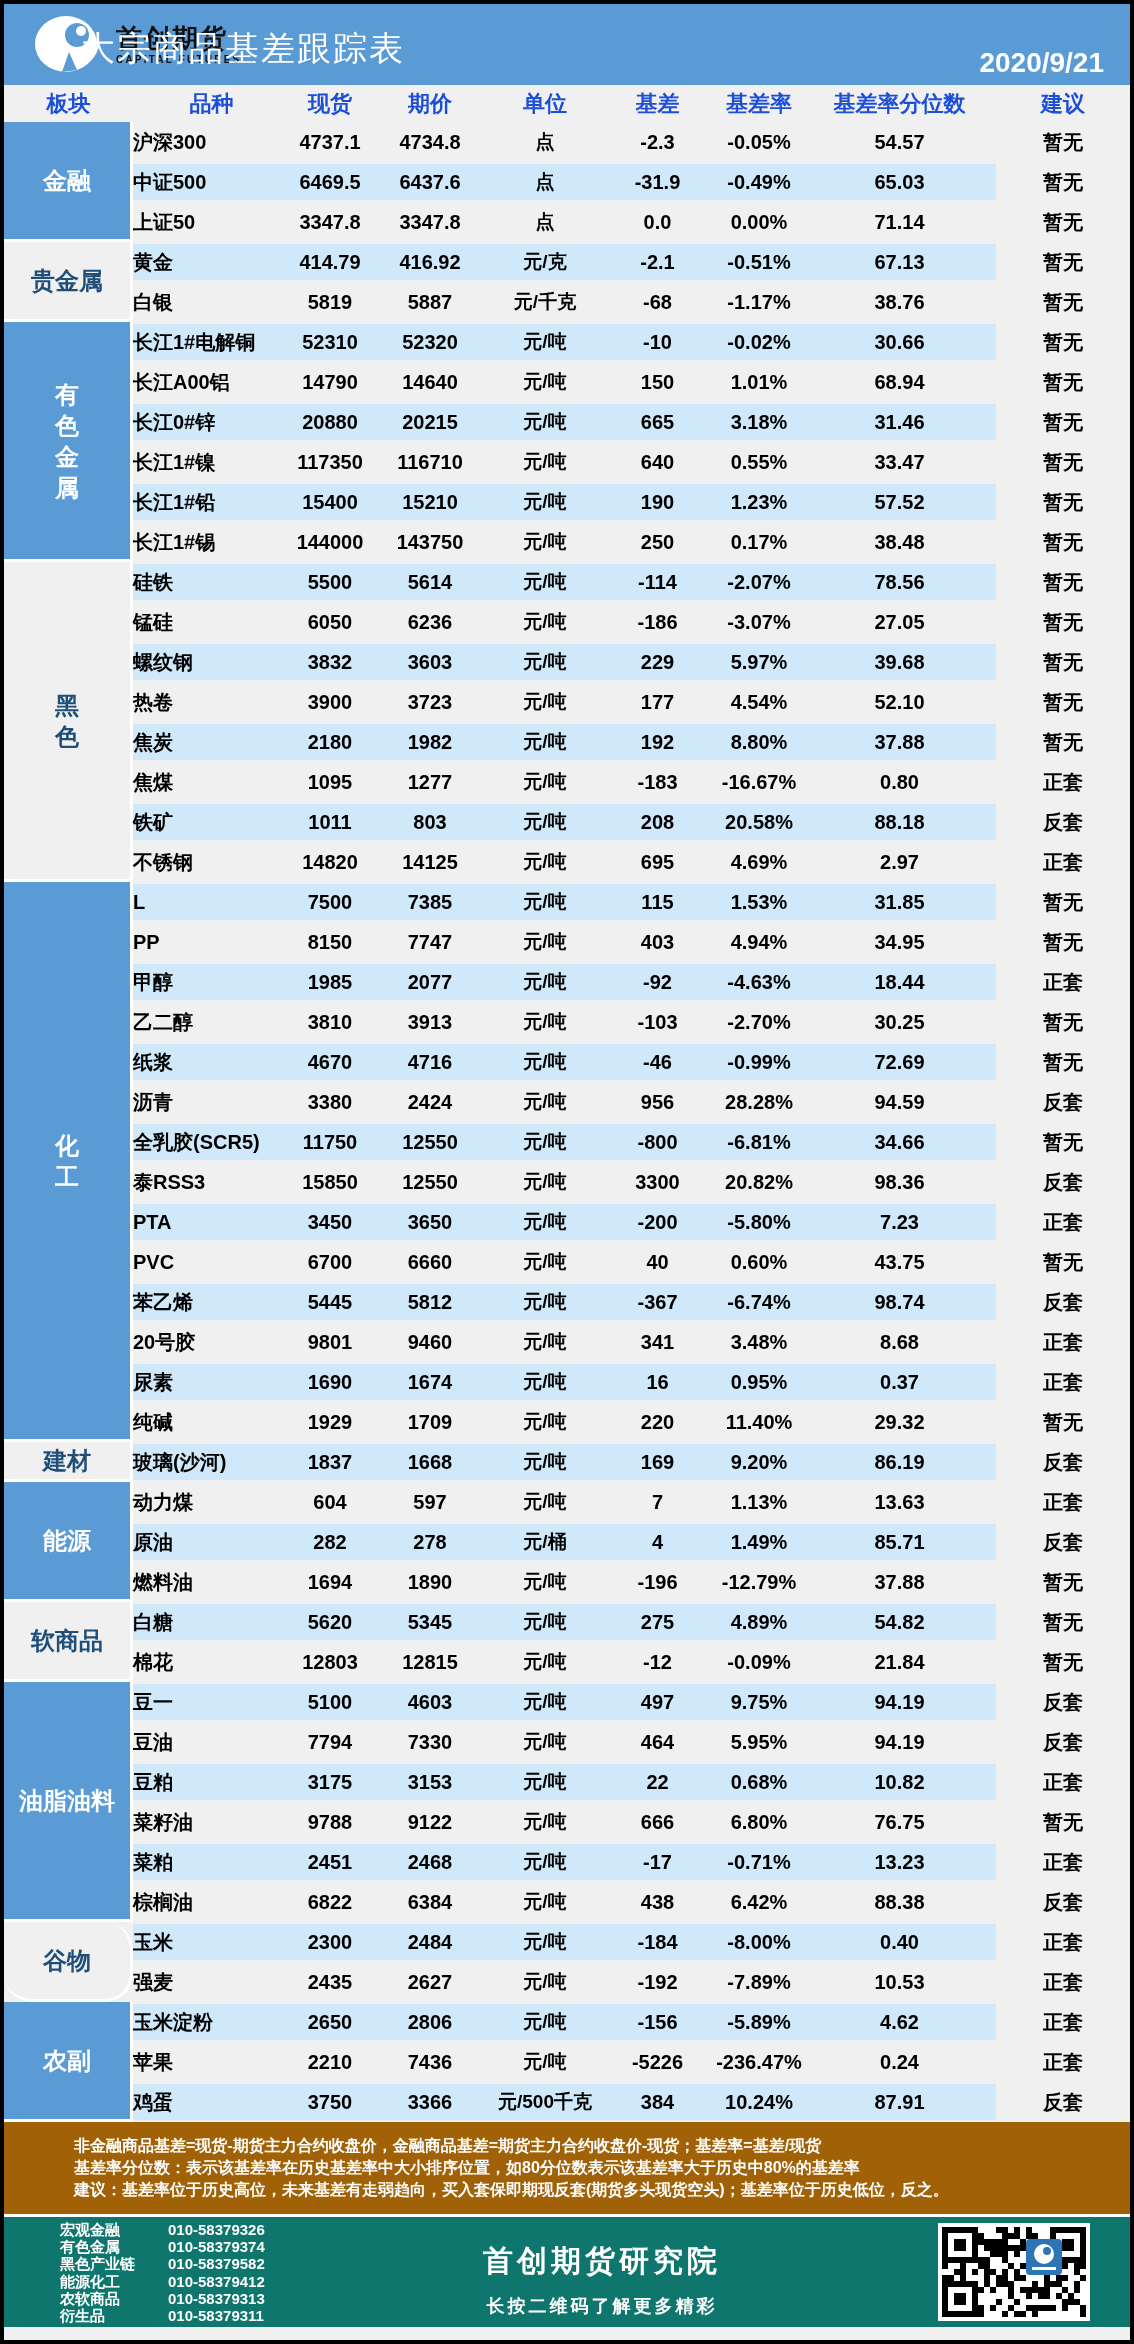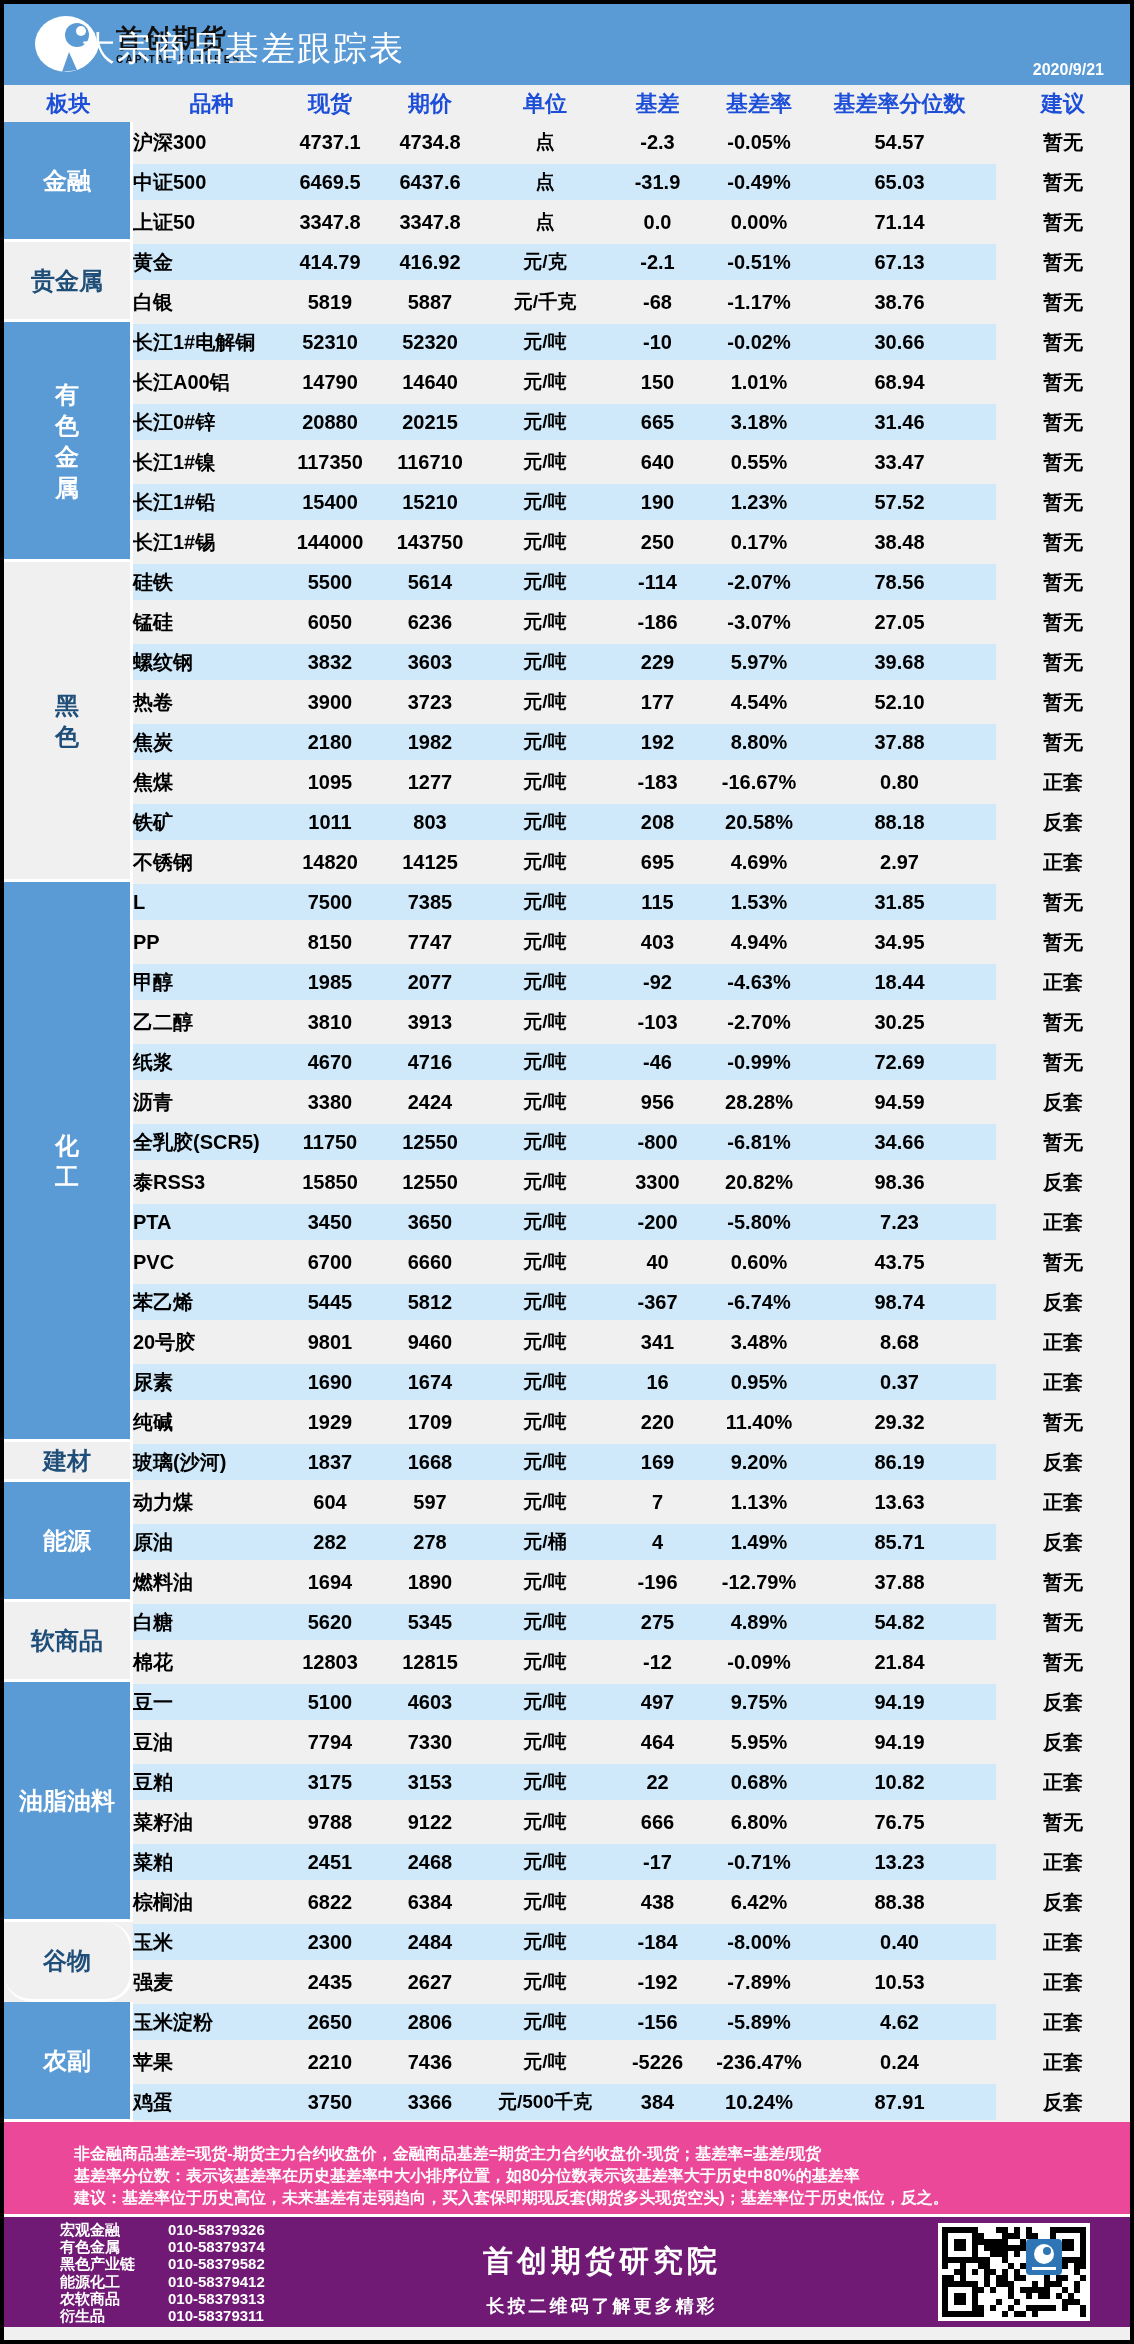"2020/9/21" .report-date { font-size: 16px -> 28px }
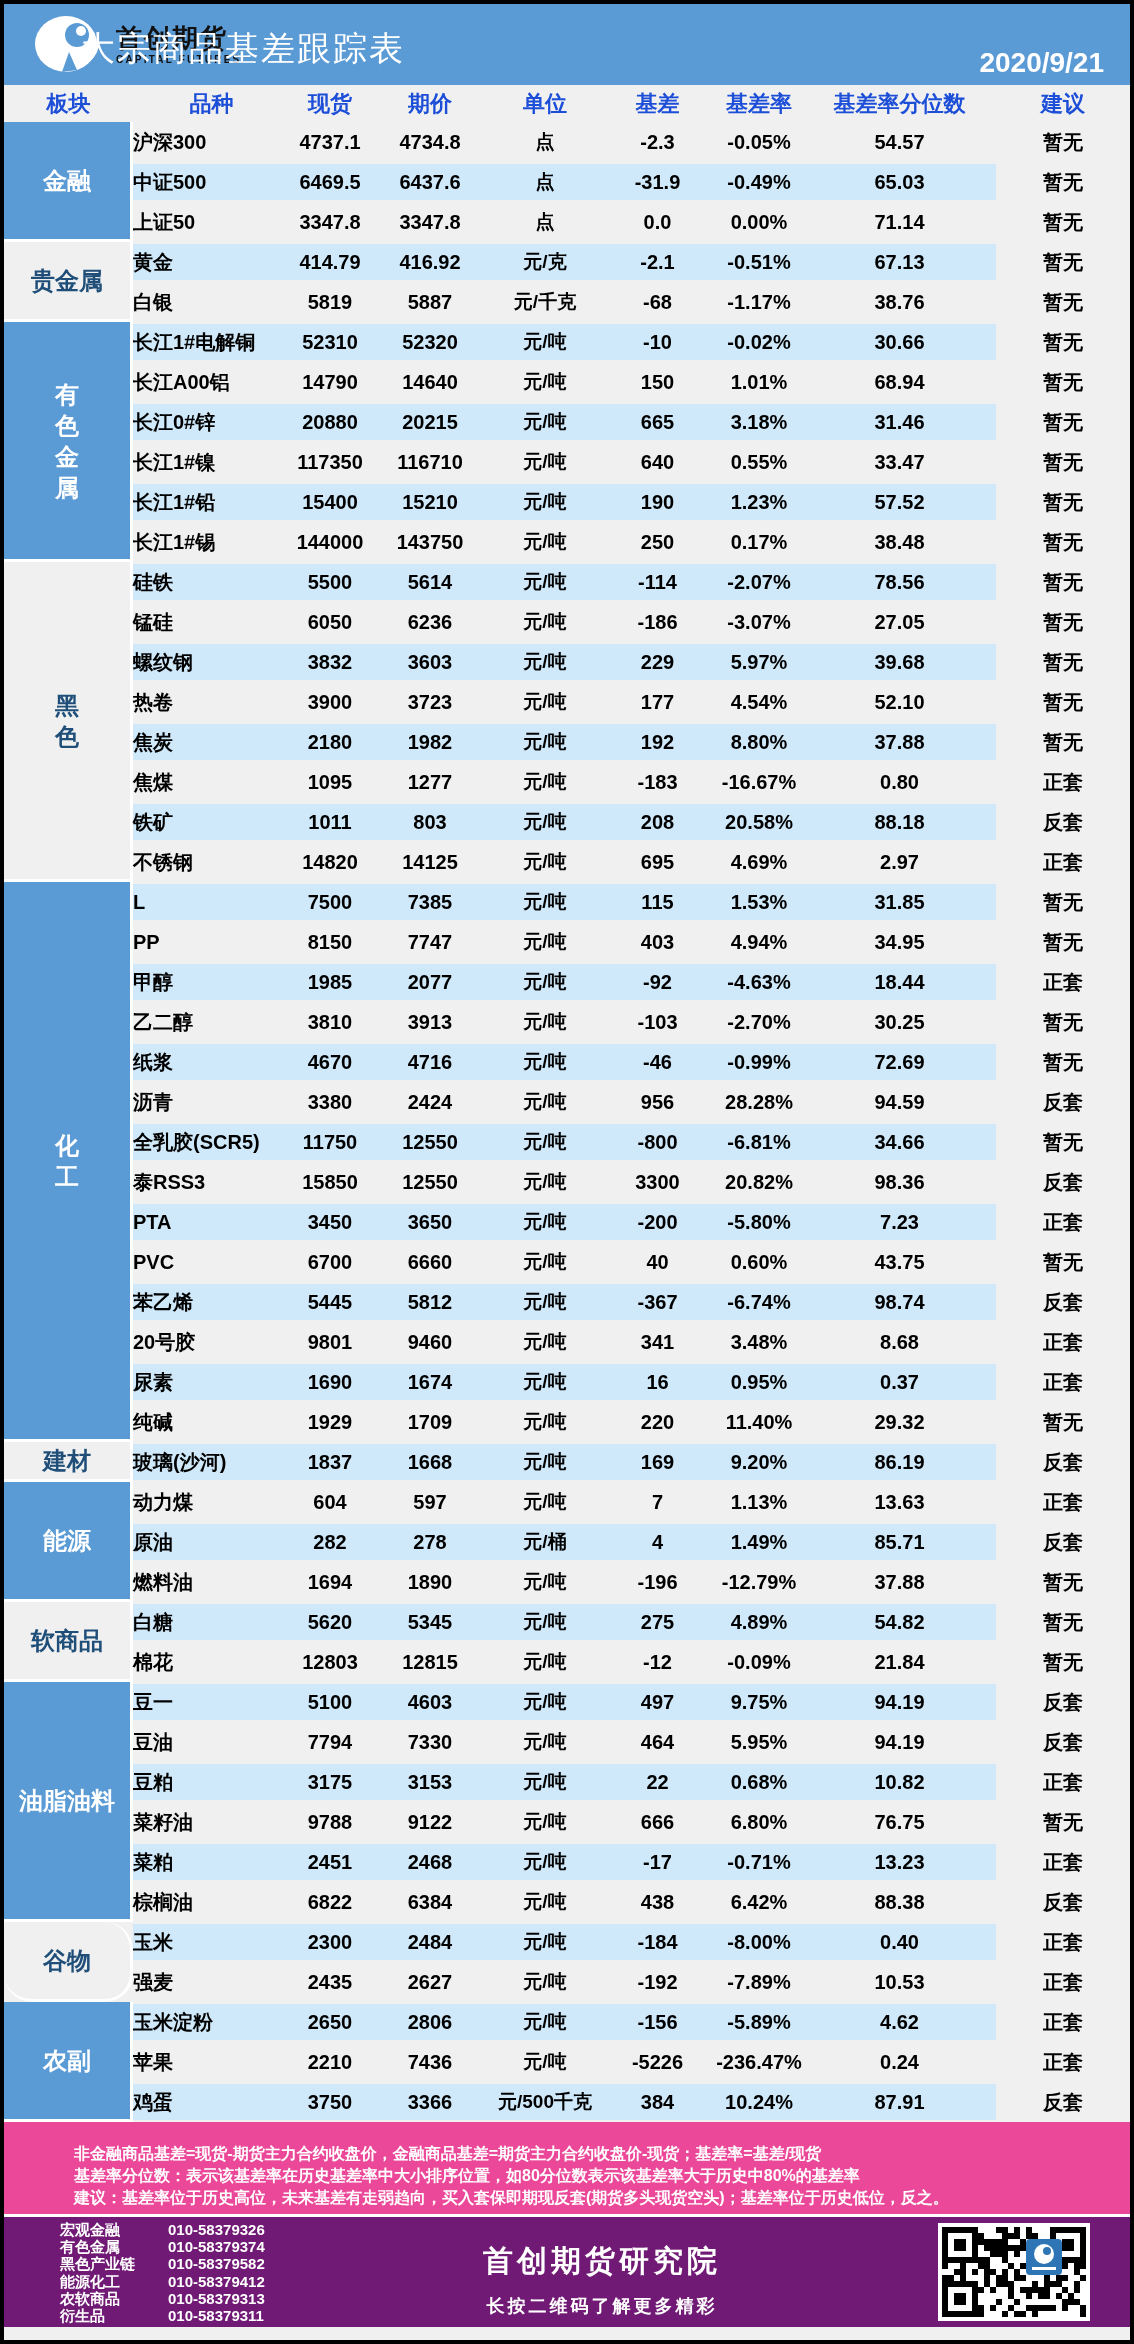"非金融商品基差=现货-期货主力合约收盘价，金融商品基差=期货主力合约收盘价-现货" .notes { background: #ec4899 -> #a16207; padding: 21px 20px 0 70px -> 13px 20px 0 70px }
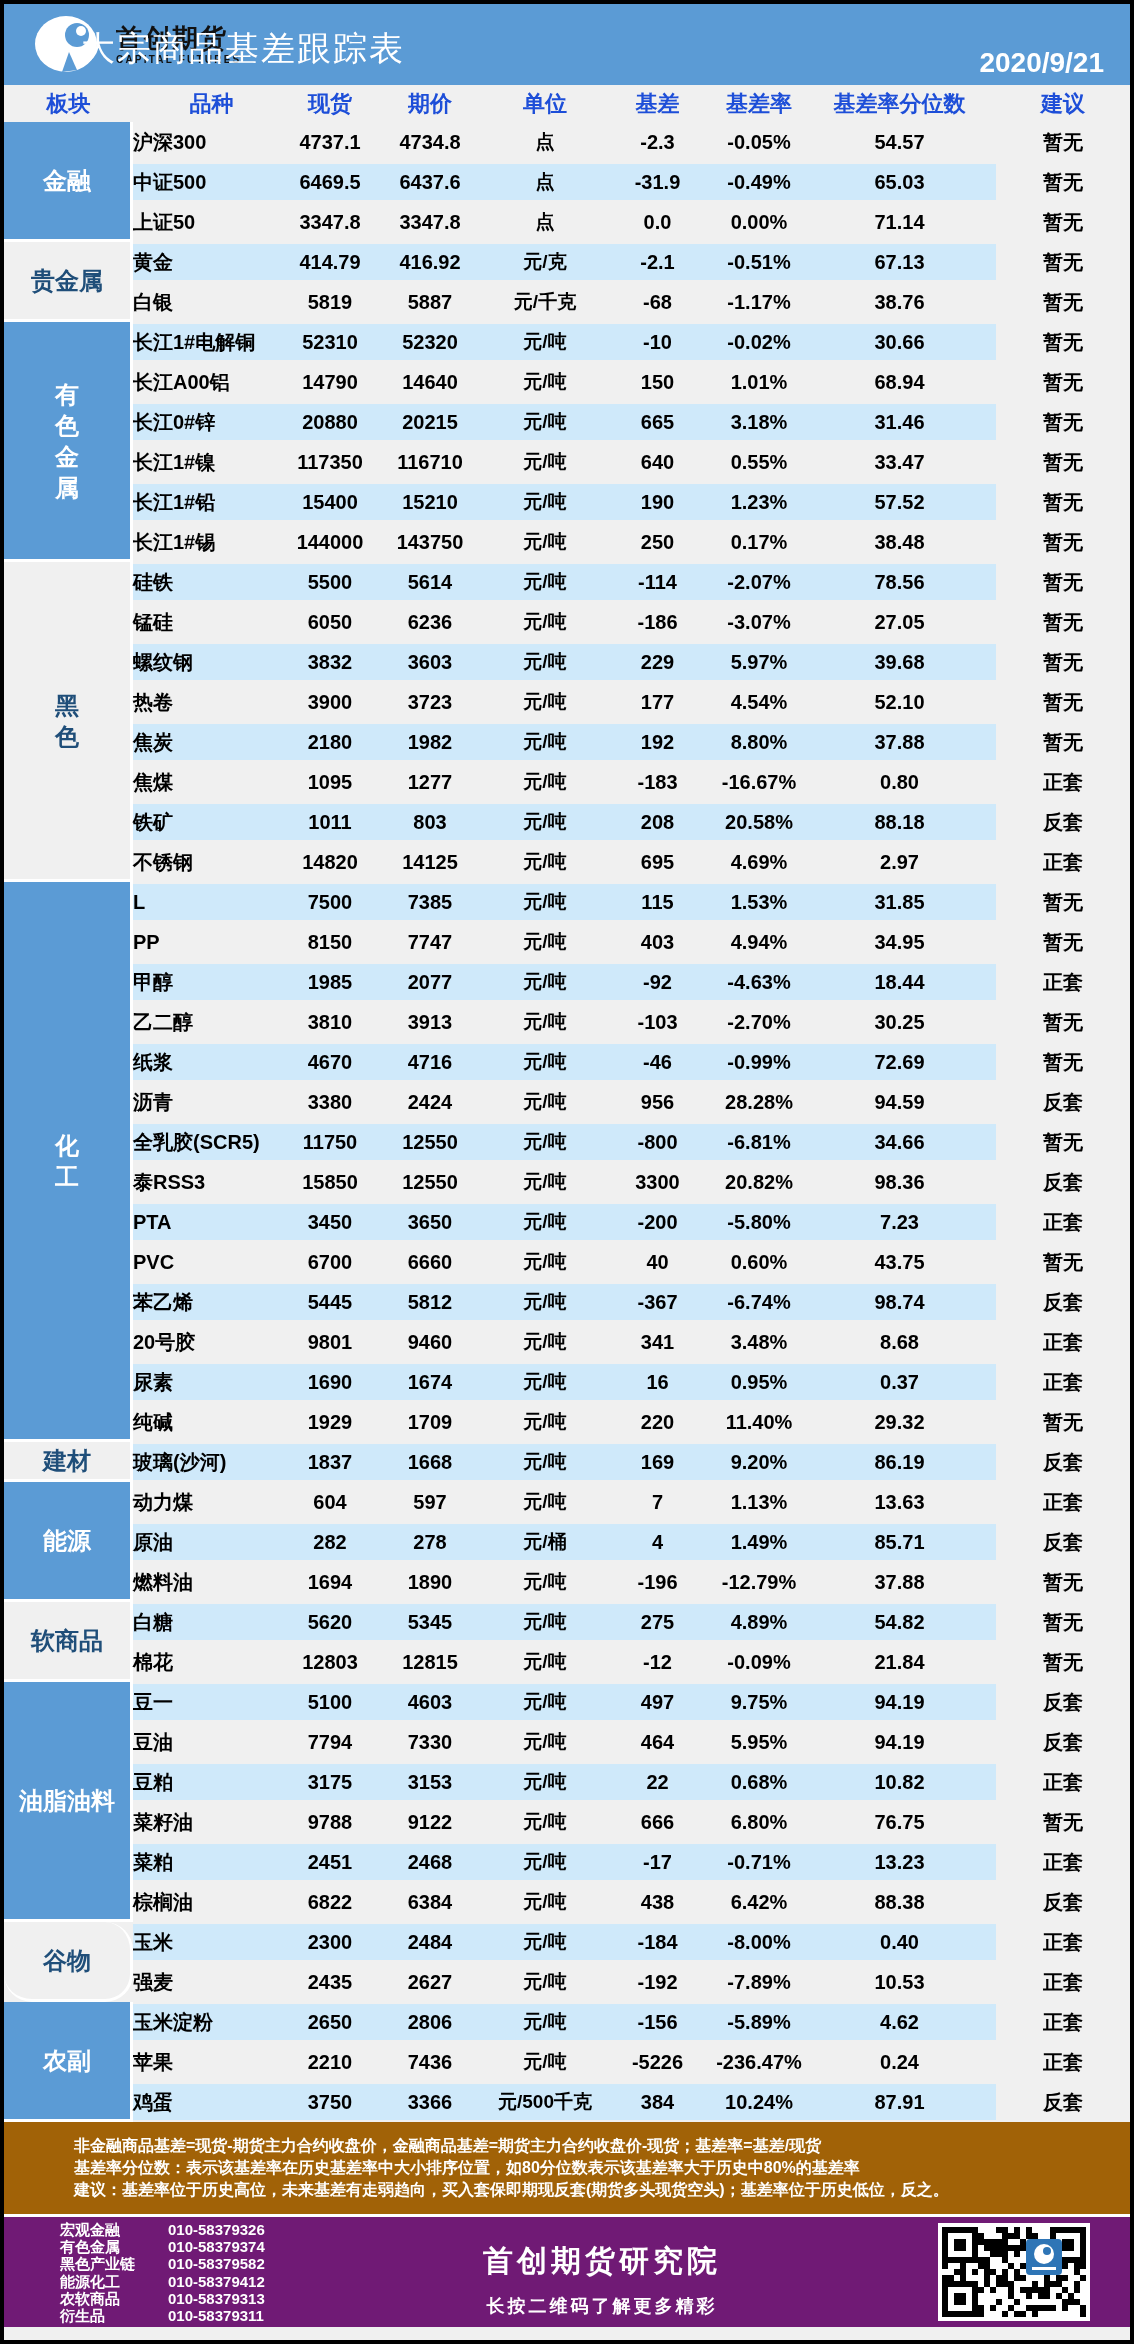"宏观金融" .bottom { background: #701a75 -> #0f766e }
